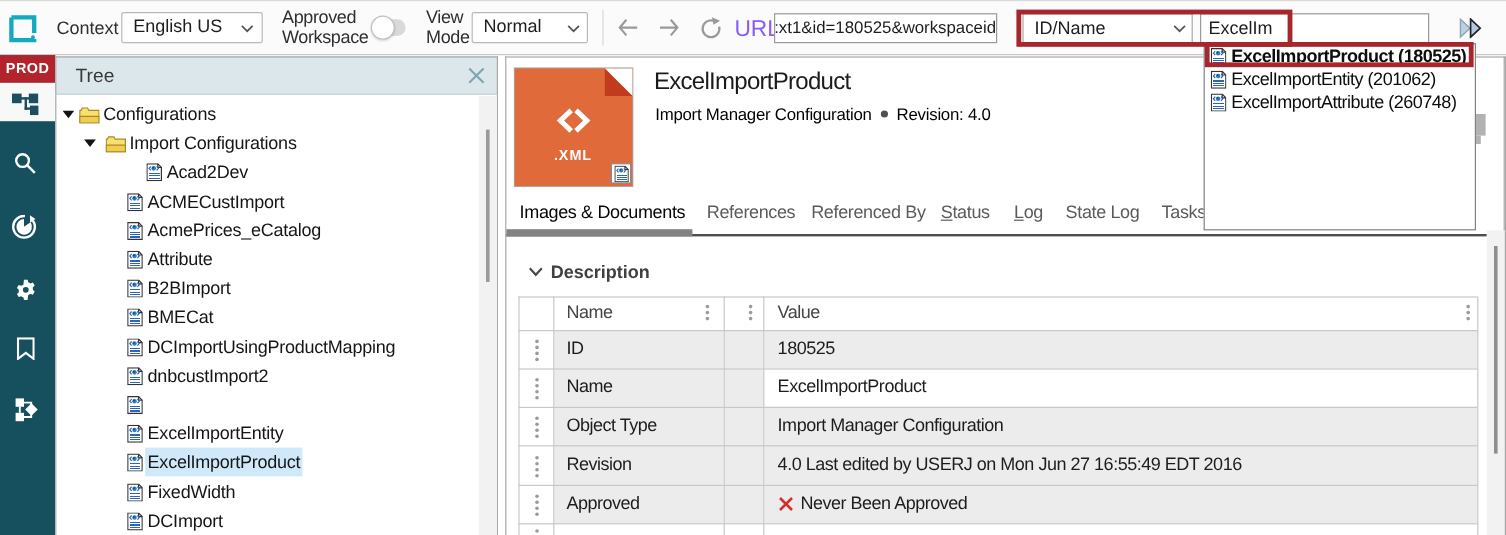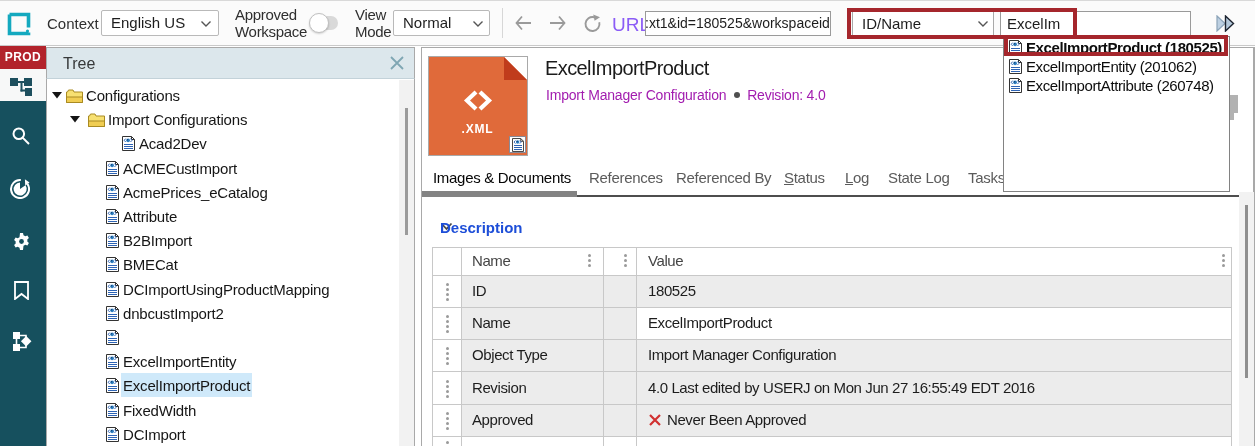"Import Manager Configuration Revision:" div.abs { color: #a21caf -> #000000 }
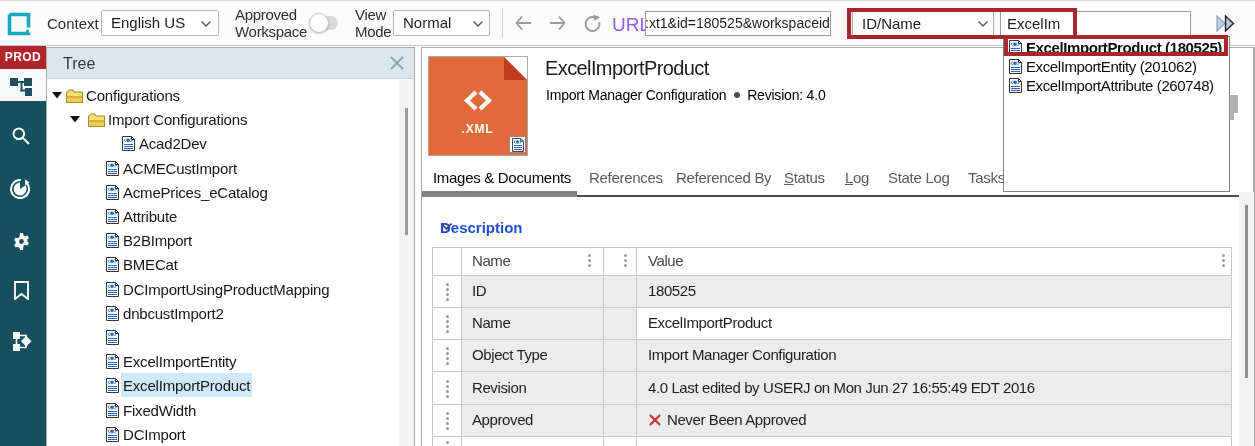"Description" div.abs { color: #1d4ed8 -> #404040; left: 440px -> 459px }
